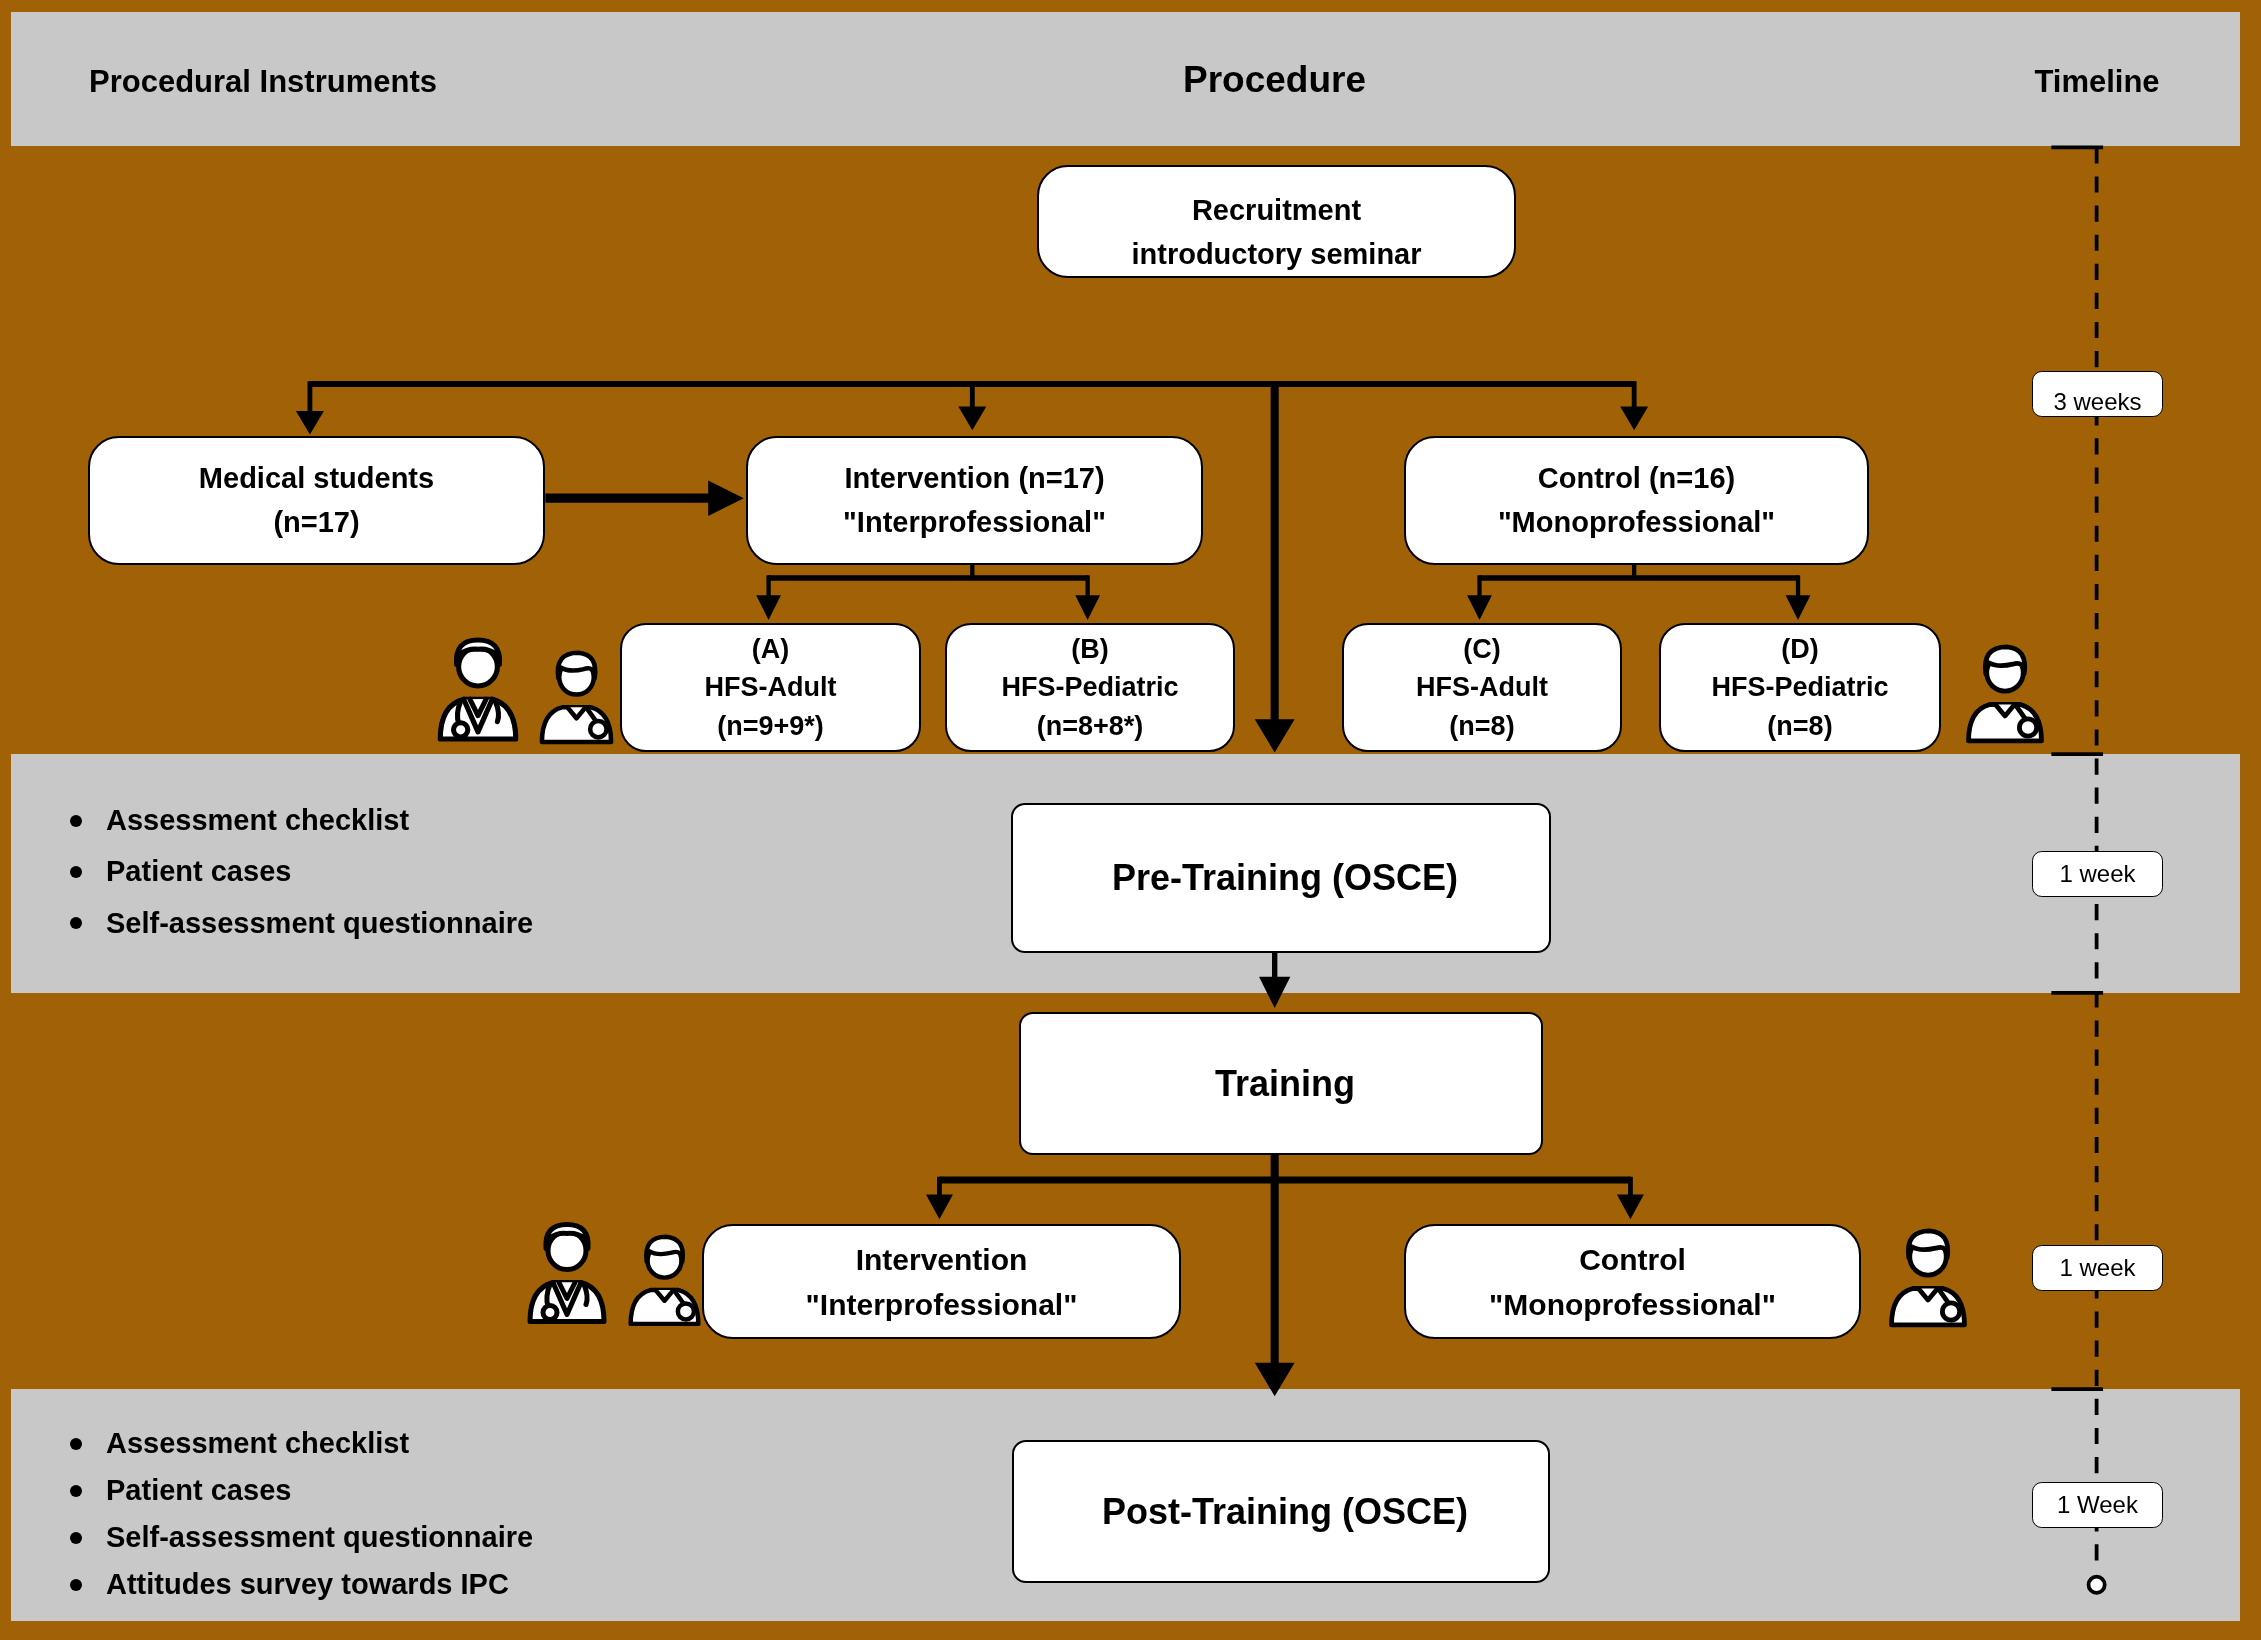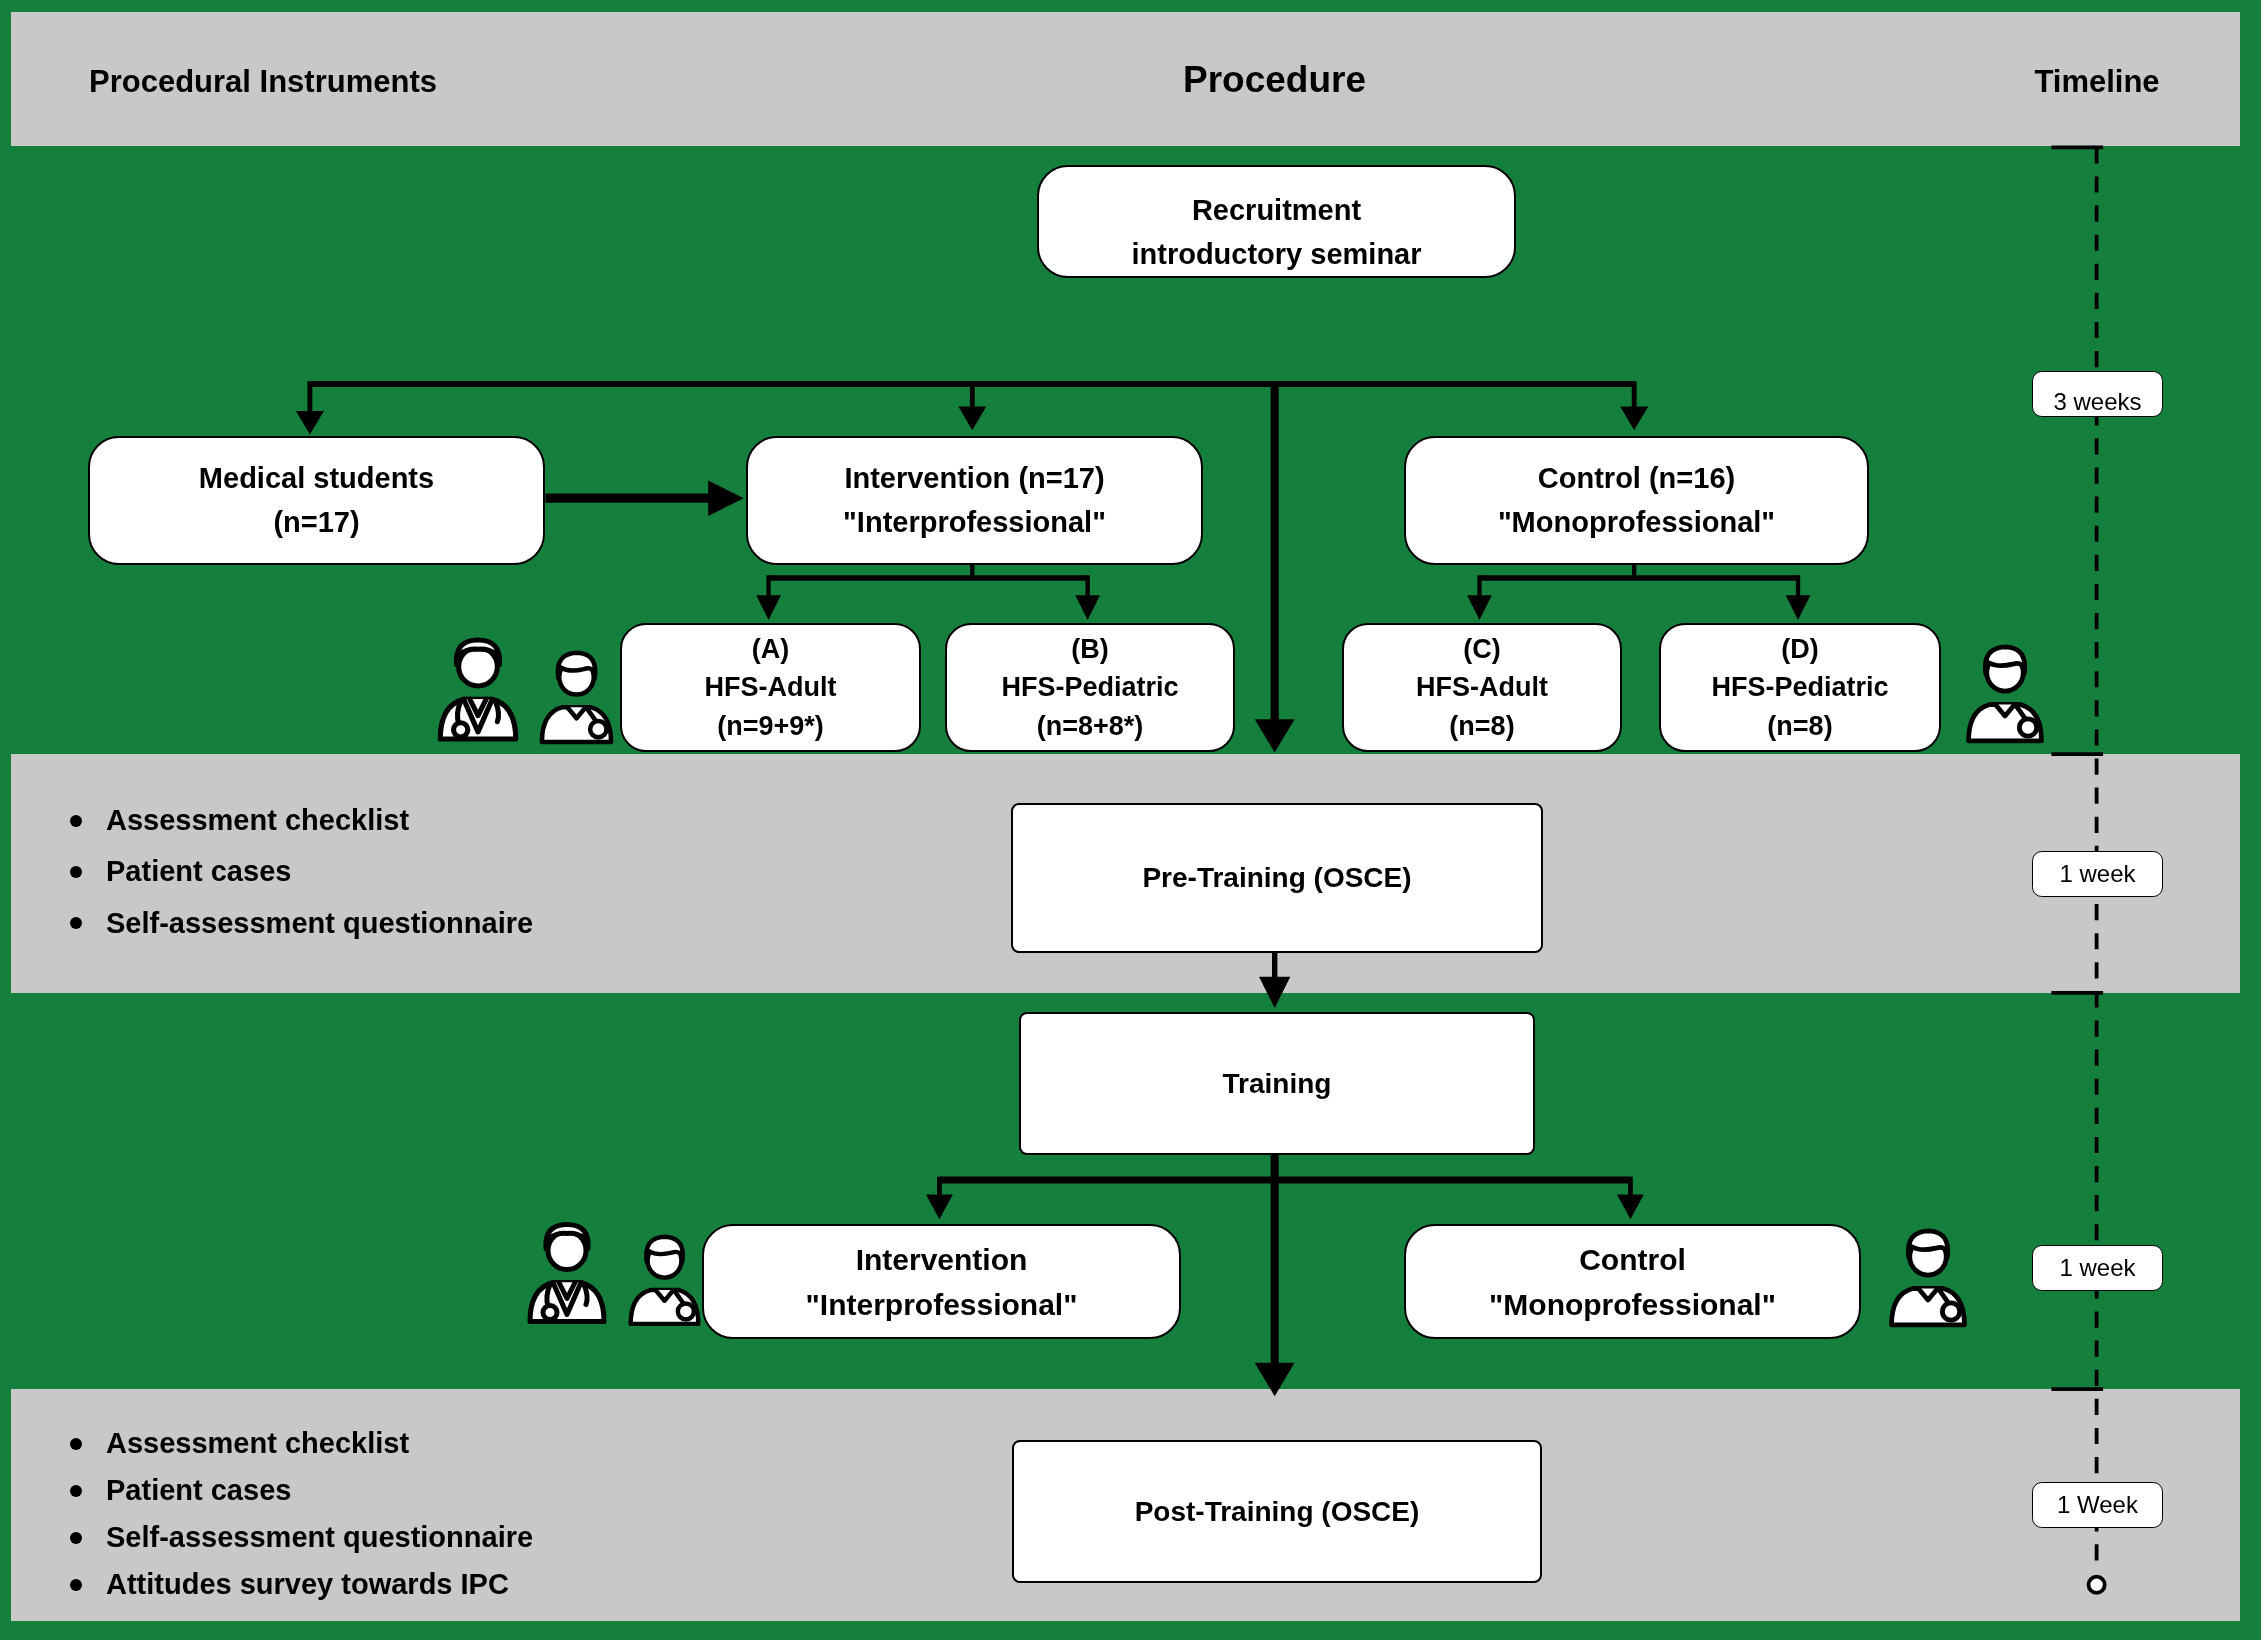"Procedural Instruments" #stage { background: #15803d -> #a16207 }
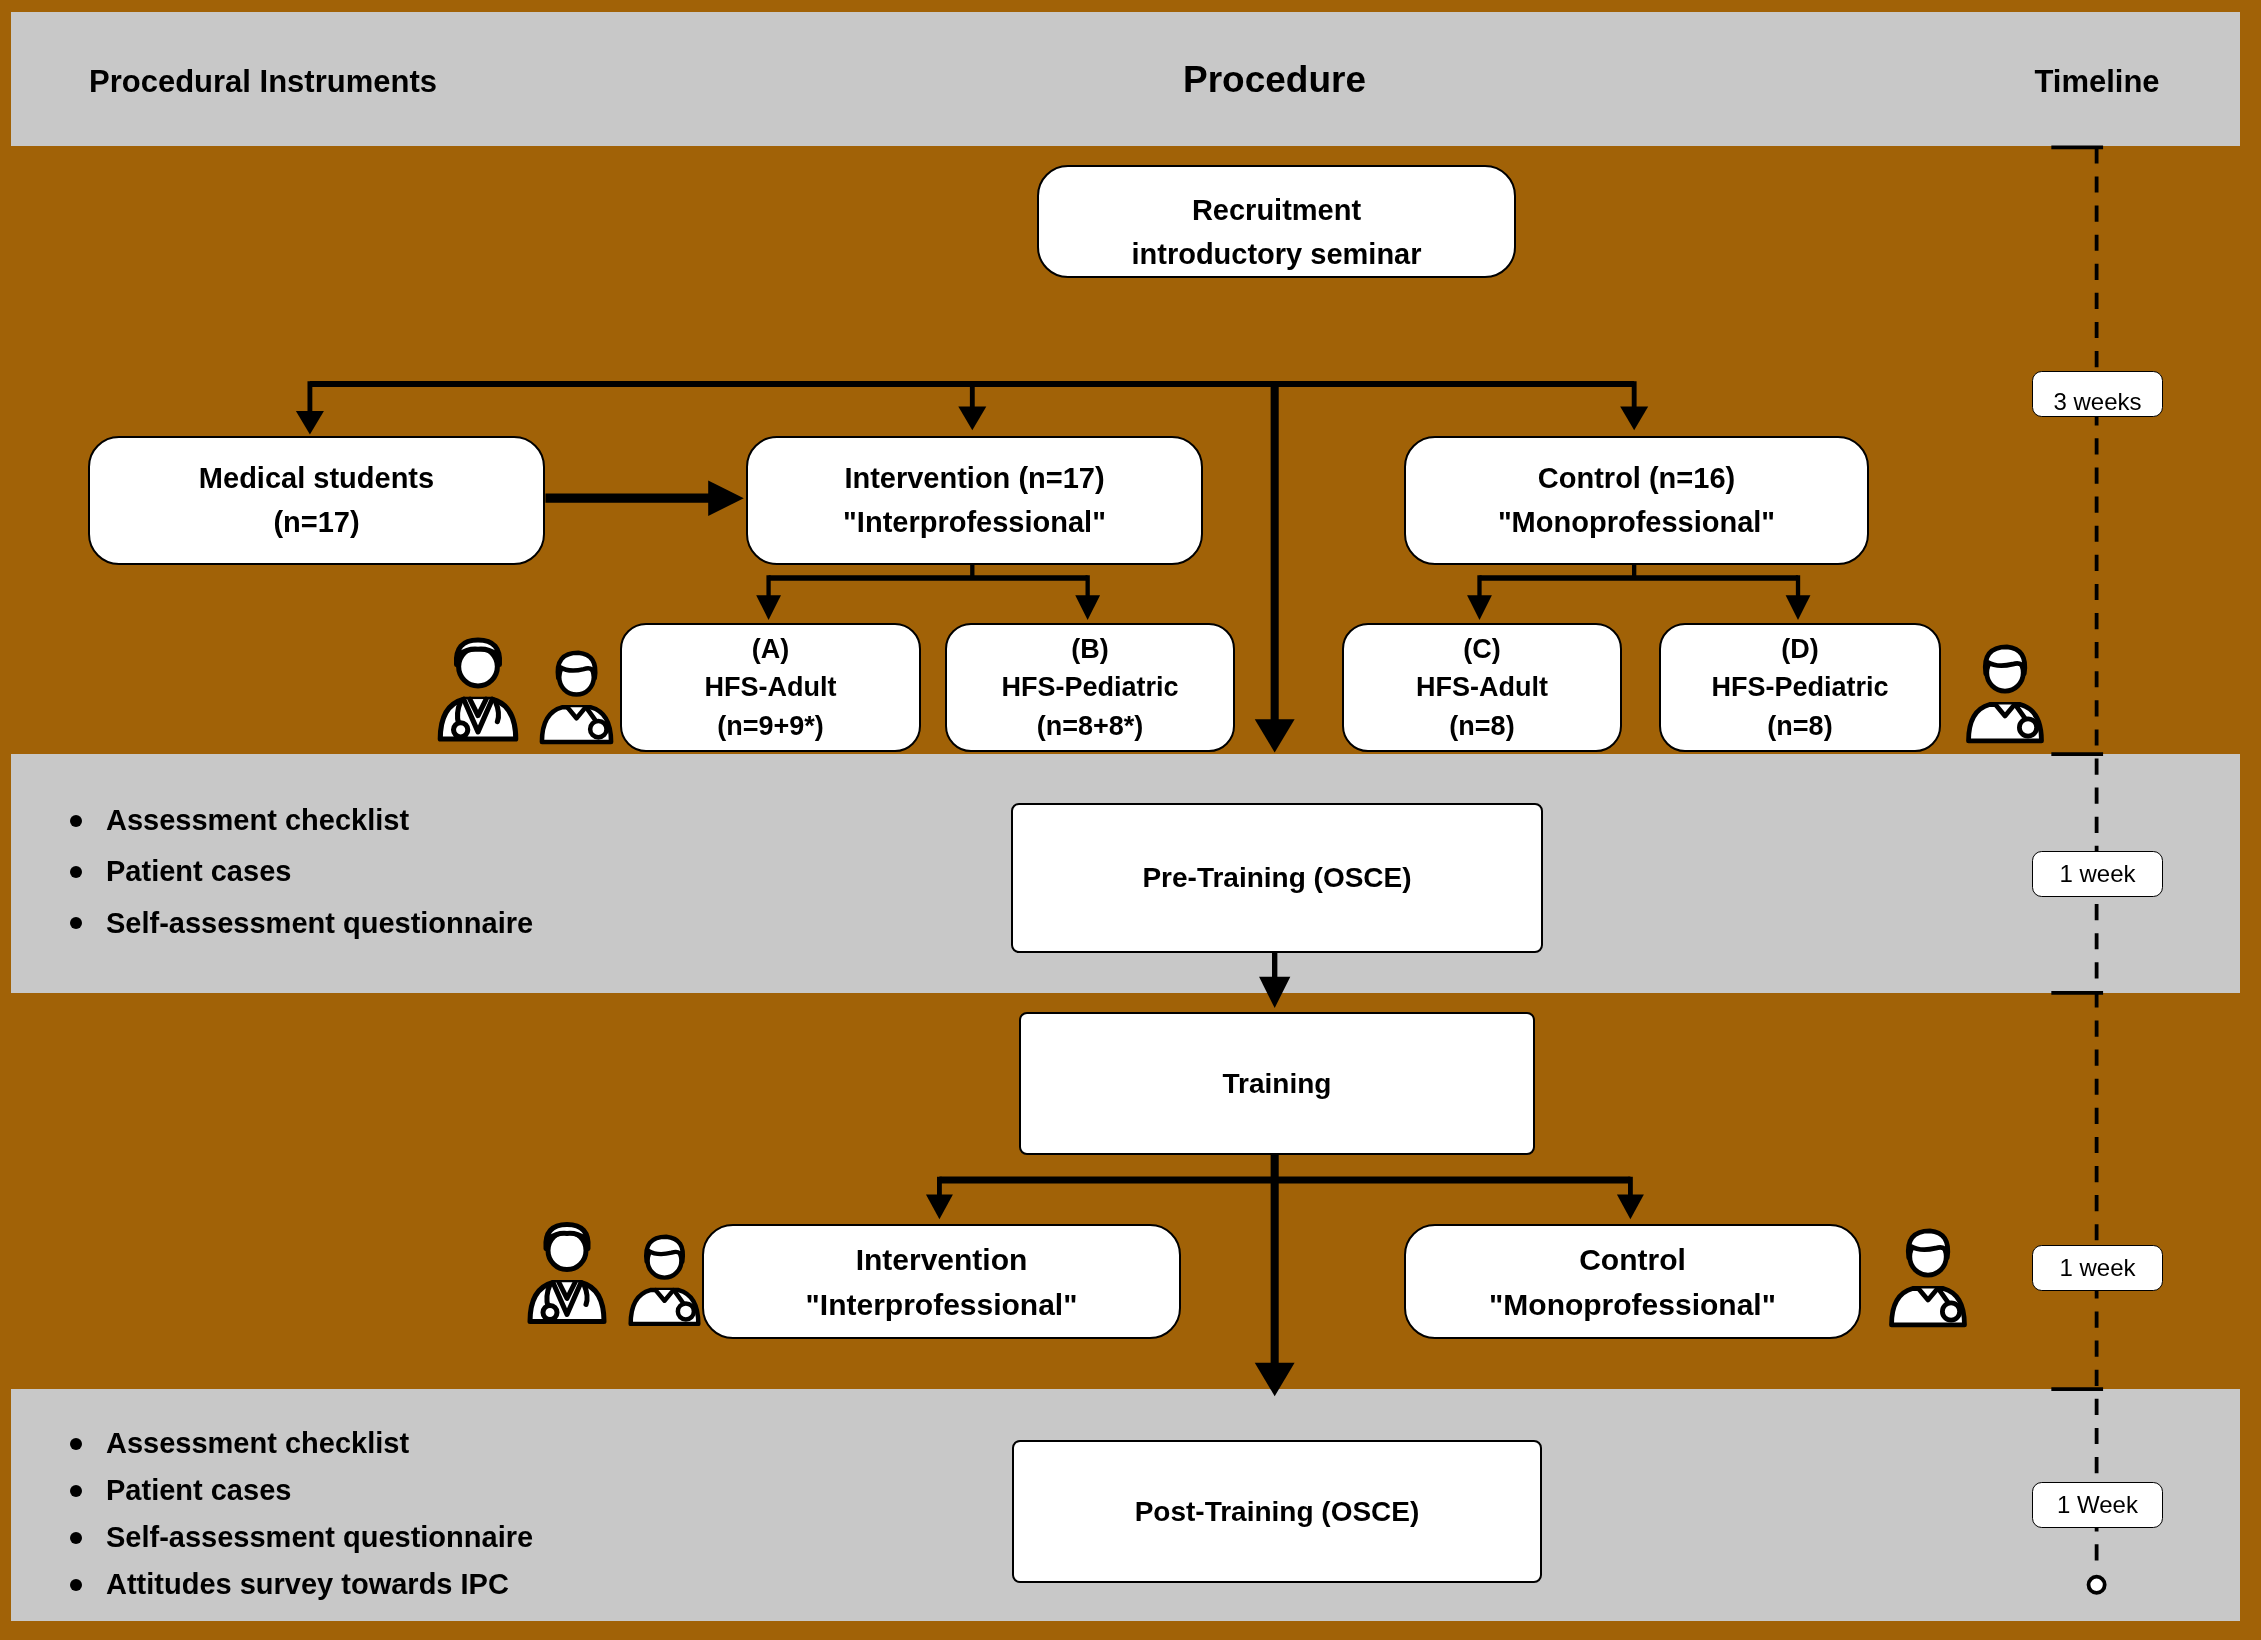"Pre-Training (OSCE)" .fbox.big { border-radius: 8px -> 14px; font-size: 28px -> 36px; padding-left: none -> 8px }
